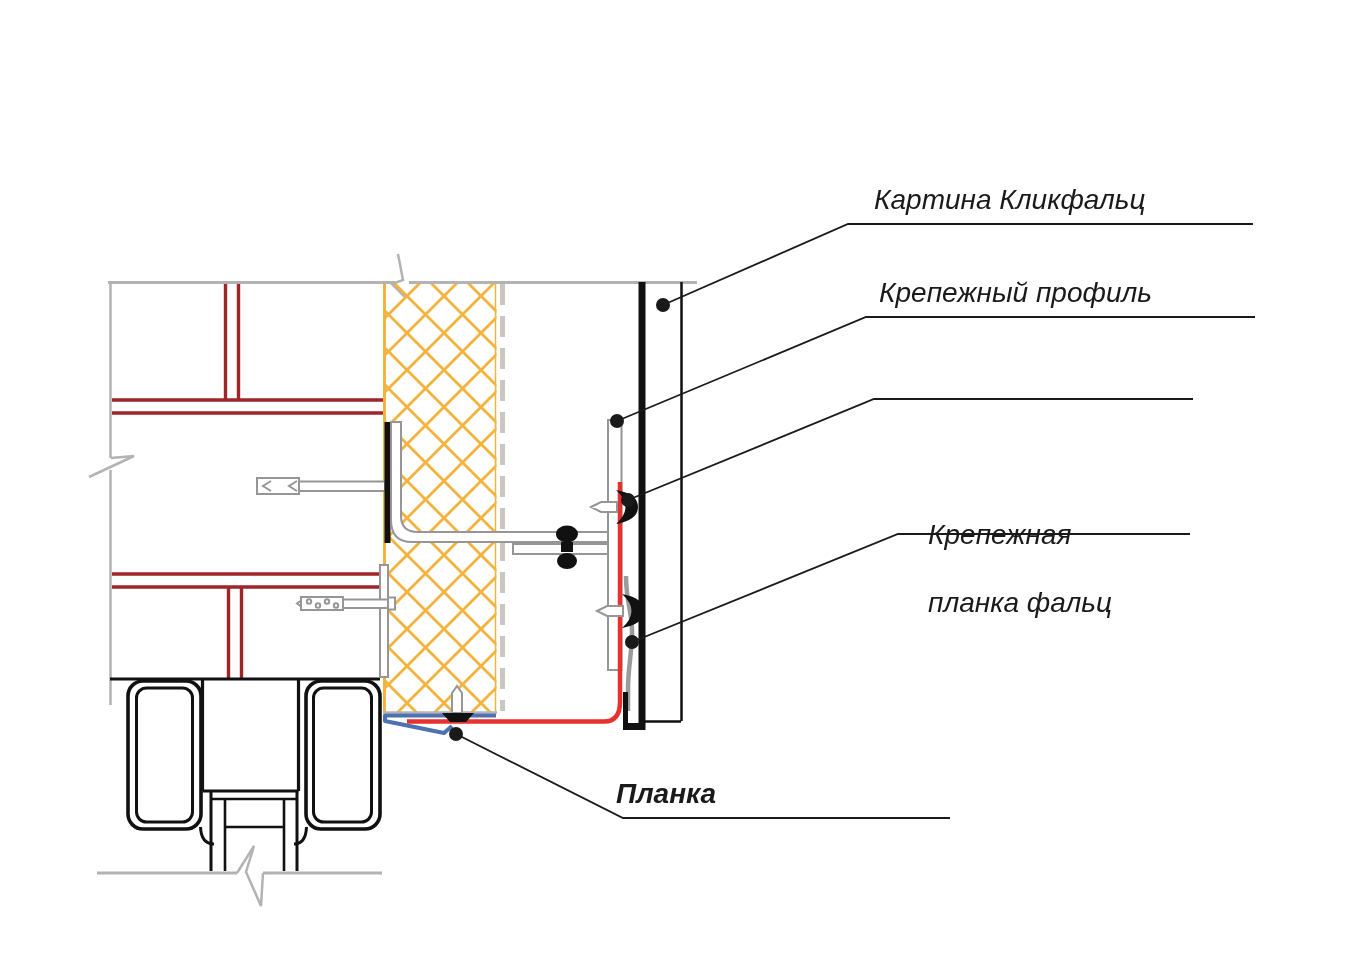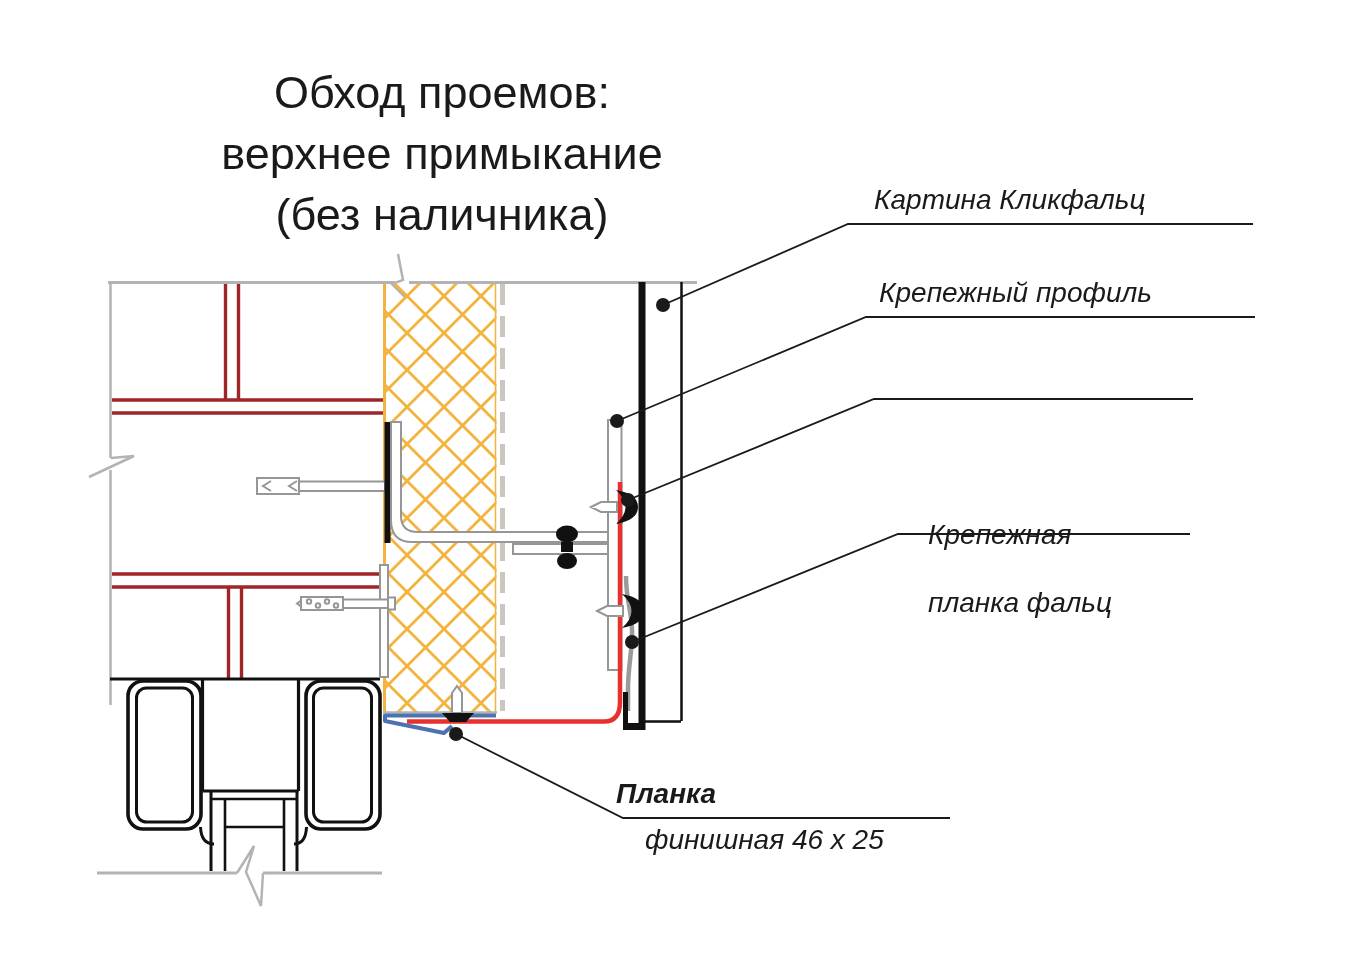"Обход проемов:" div.title { html: <div> <div>Обход проемов:</div> <div>верхнее примыкание</div> <div>(без наличника)</div> </div> -> none }
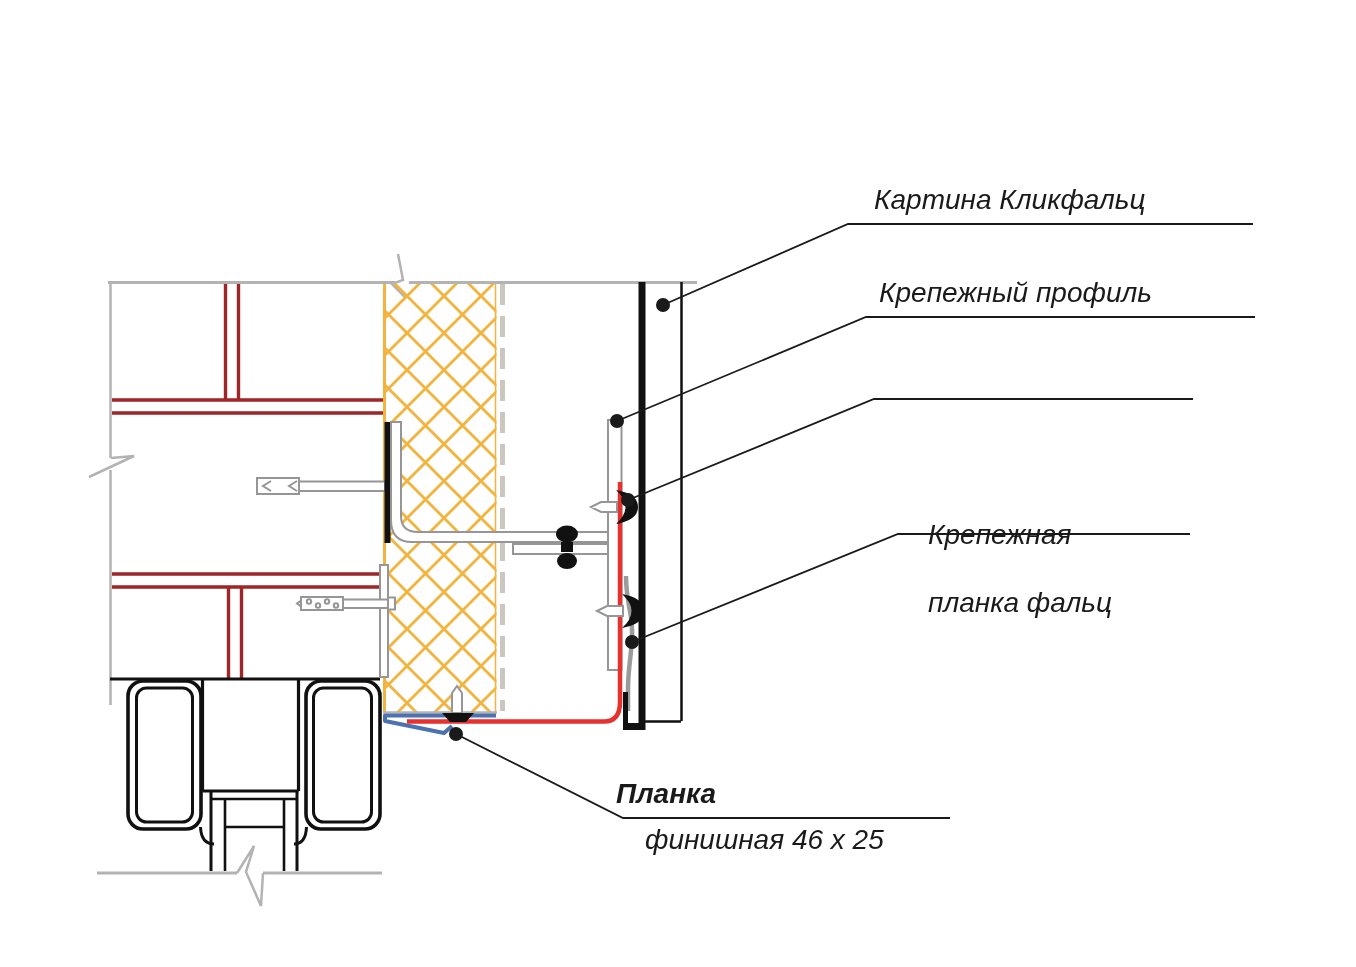"финишная 46 x 25" div.lbl { html: <div>финишная 46 x 25</div> -> none }
